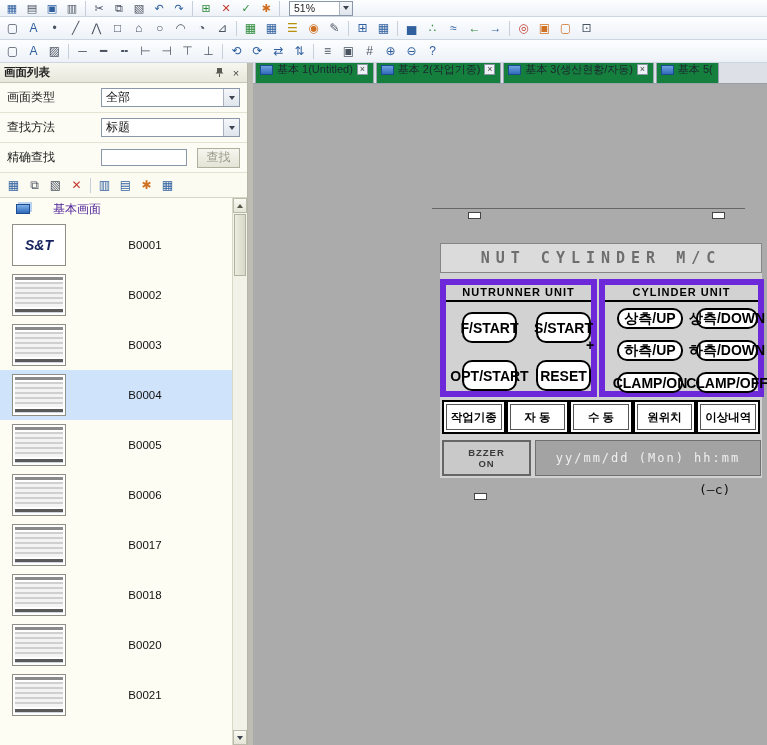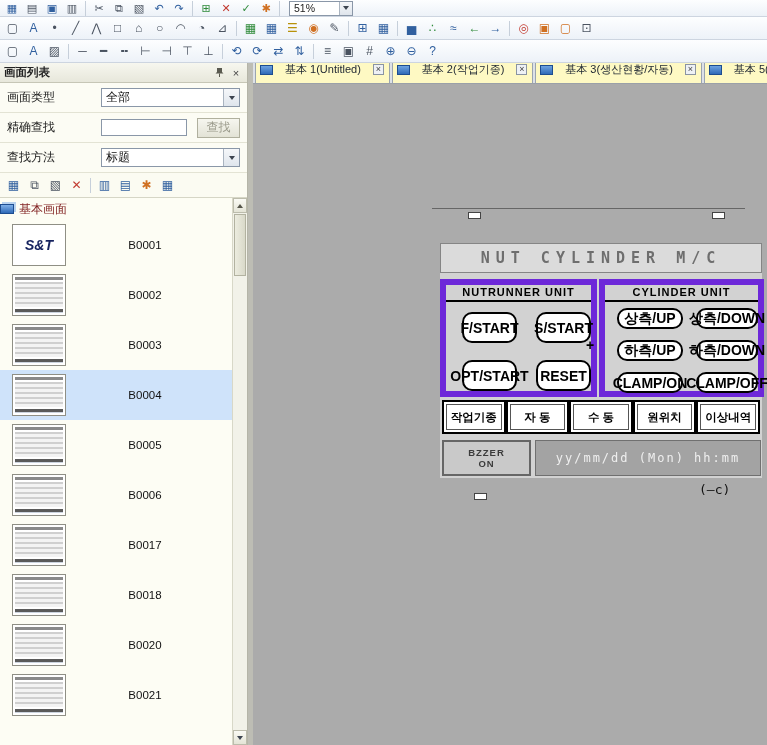"基本 1(Untitled)" .tab { background: #fef9c3 -> #15803d; gap: 12px -> 4px }
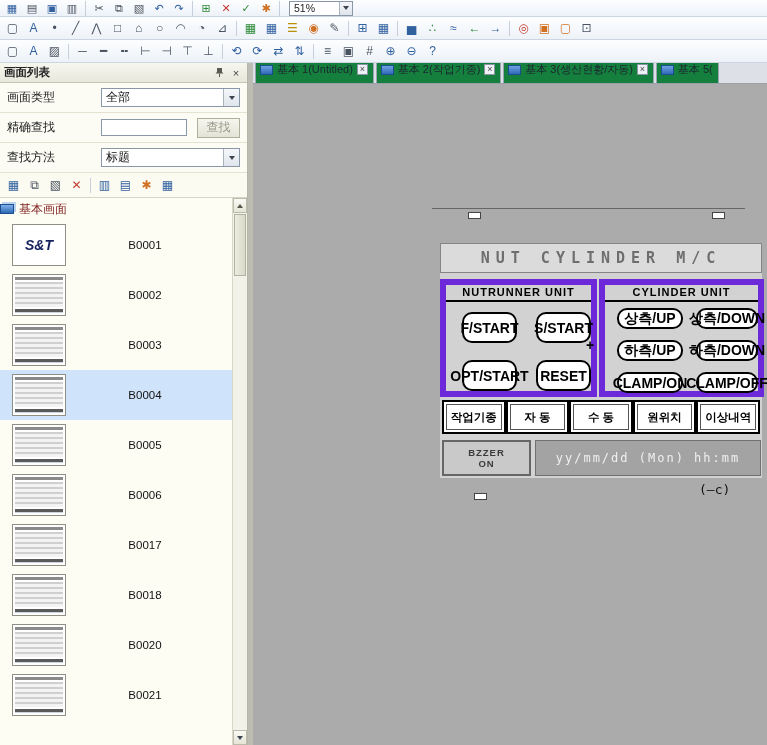"精确查找" div.frow { order: before "查找方法" -> after "查找方法" }
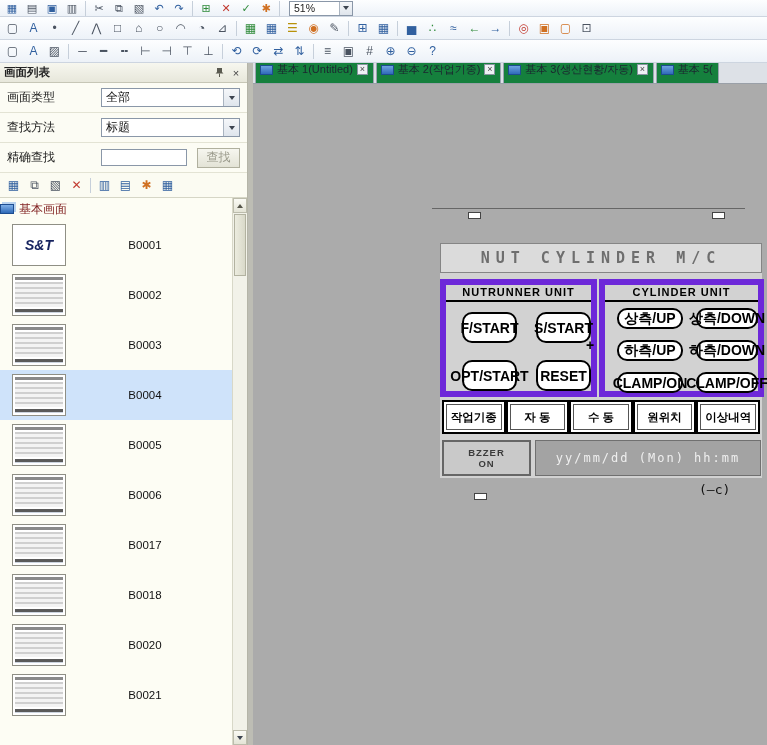"基本画面" .troot { color: #7f1d1d -> #4c1d95; gap: 5px -> 23px; padding-left: 0 -> 16px }
